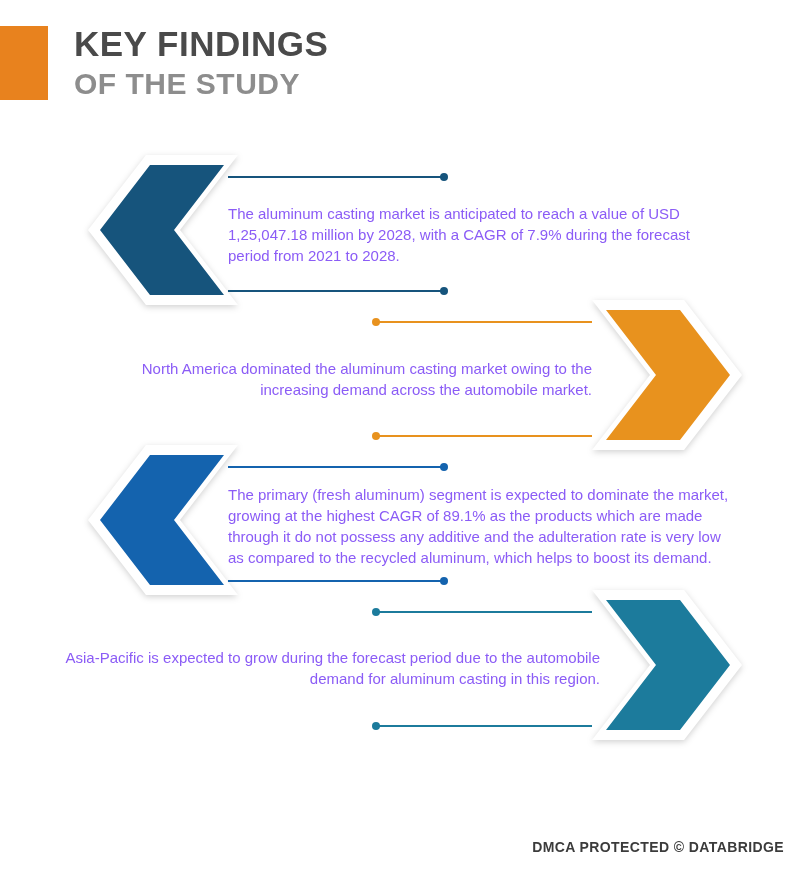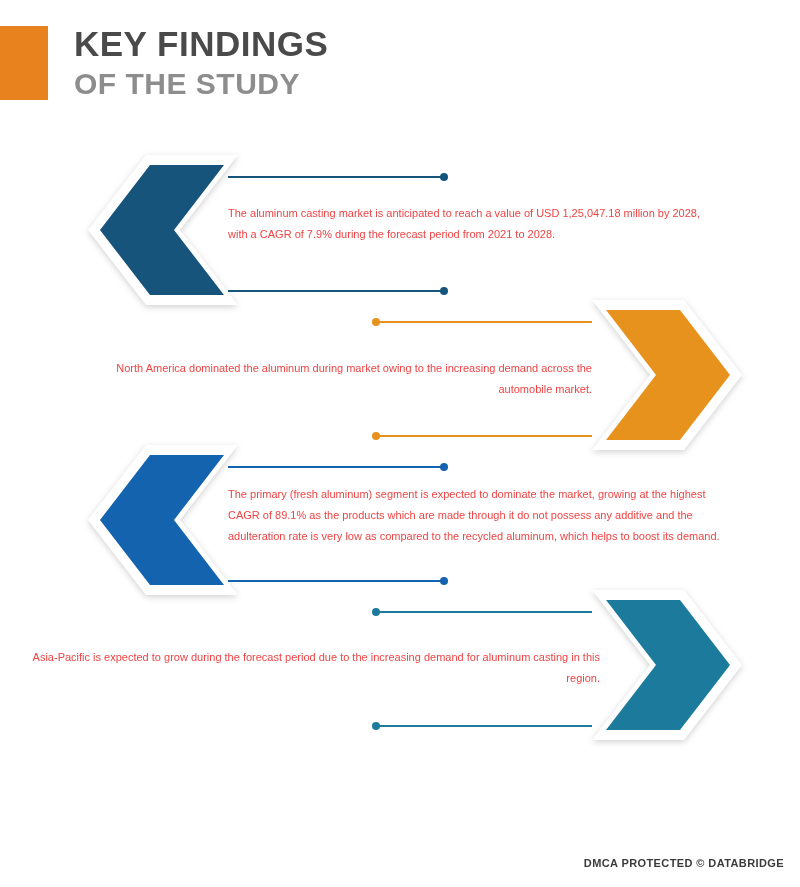"The aluminum casting market is" .finding-text { color: #ef4444 -> #8b5cf6; font-size: 11px -> 15px }
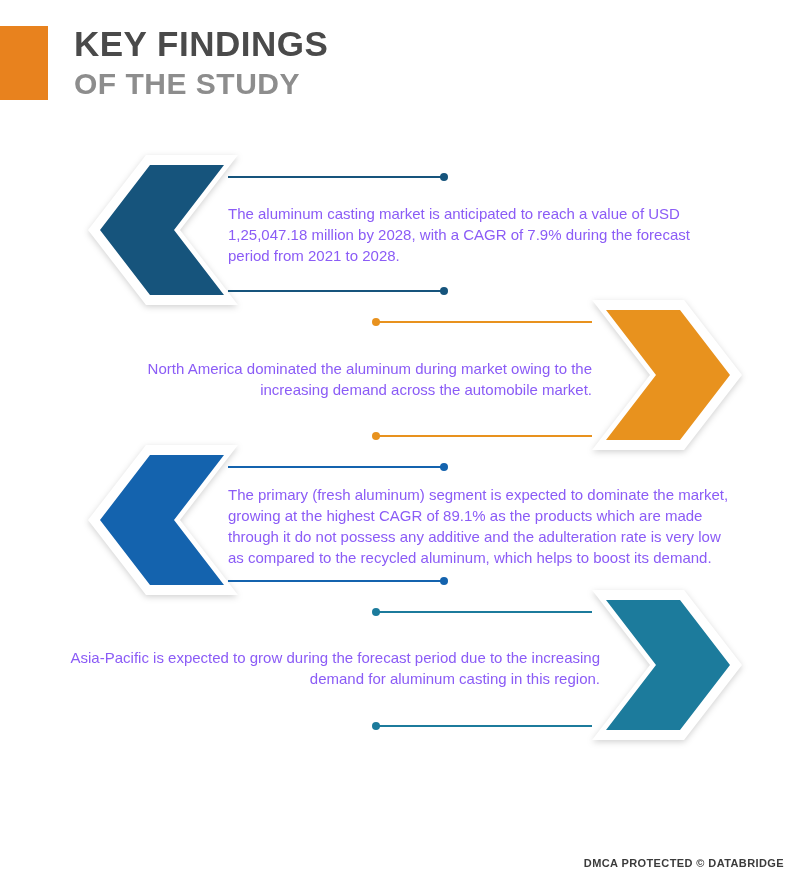"North America dominated the aluminum" div.finding-text { text: during -> casting }
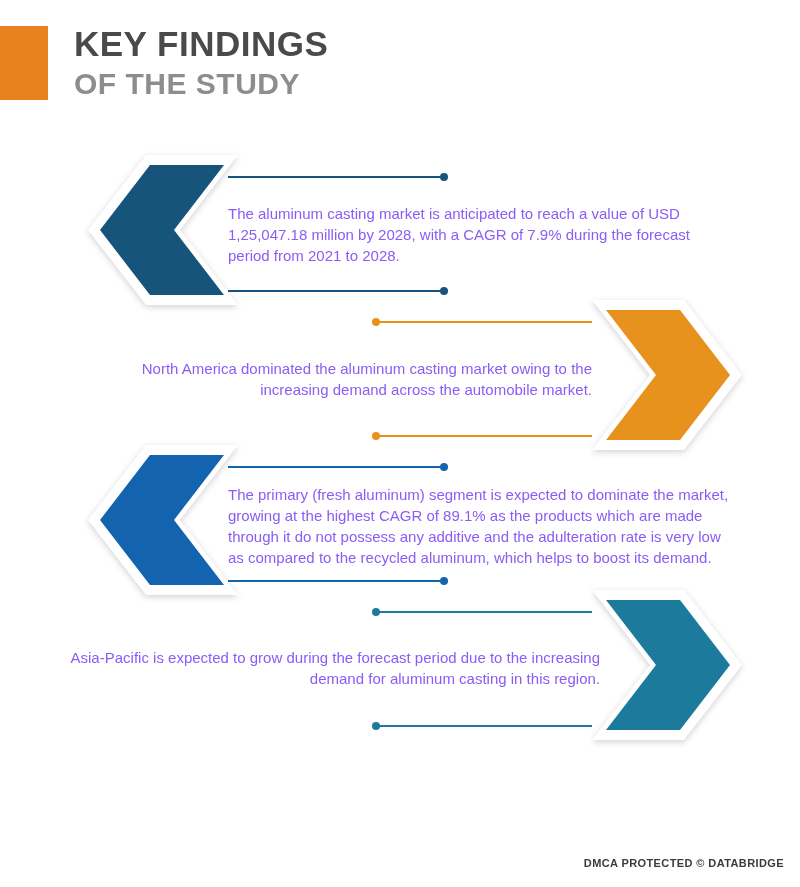"Asia-Pacific is expected to grow" div.finding-text { text: increasing -> automobile }
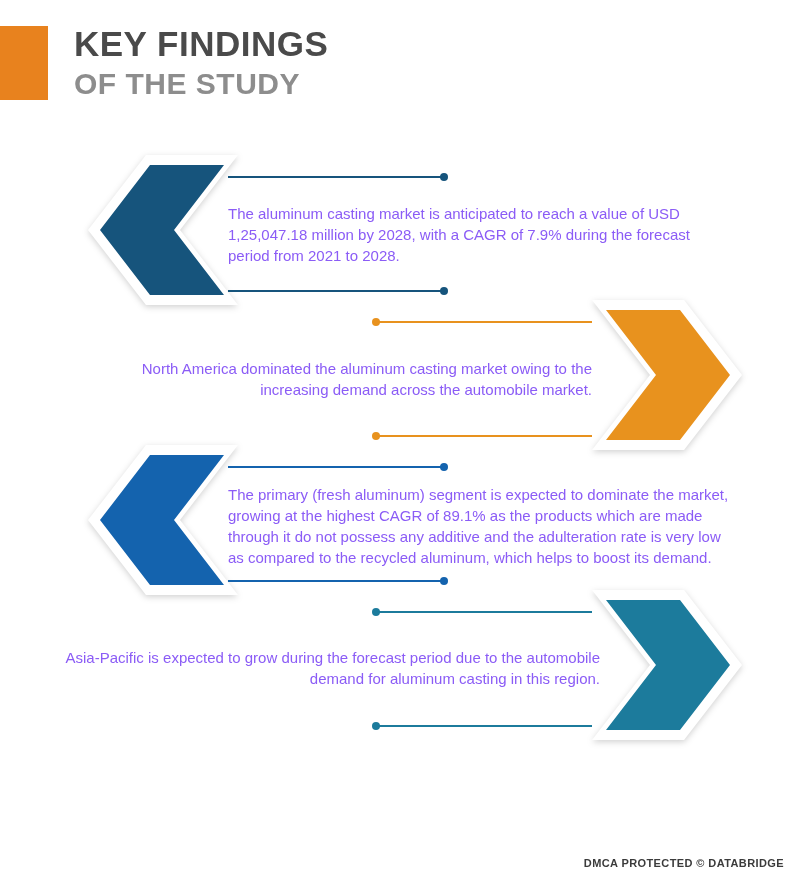"DMCA PROTECTED © DATABRIDGE" .footer { bottom: 18px -> 32px; font-size: 11px -> 14px }
